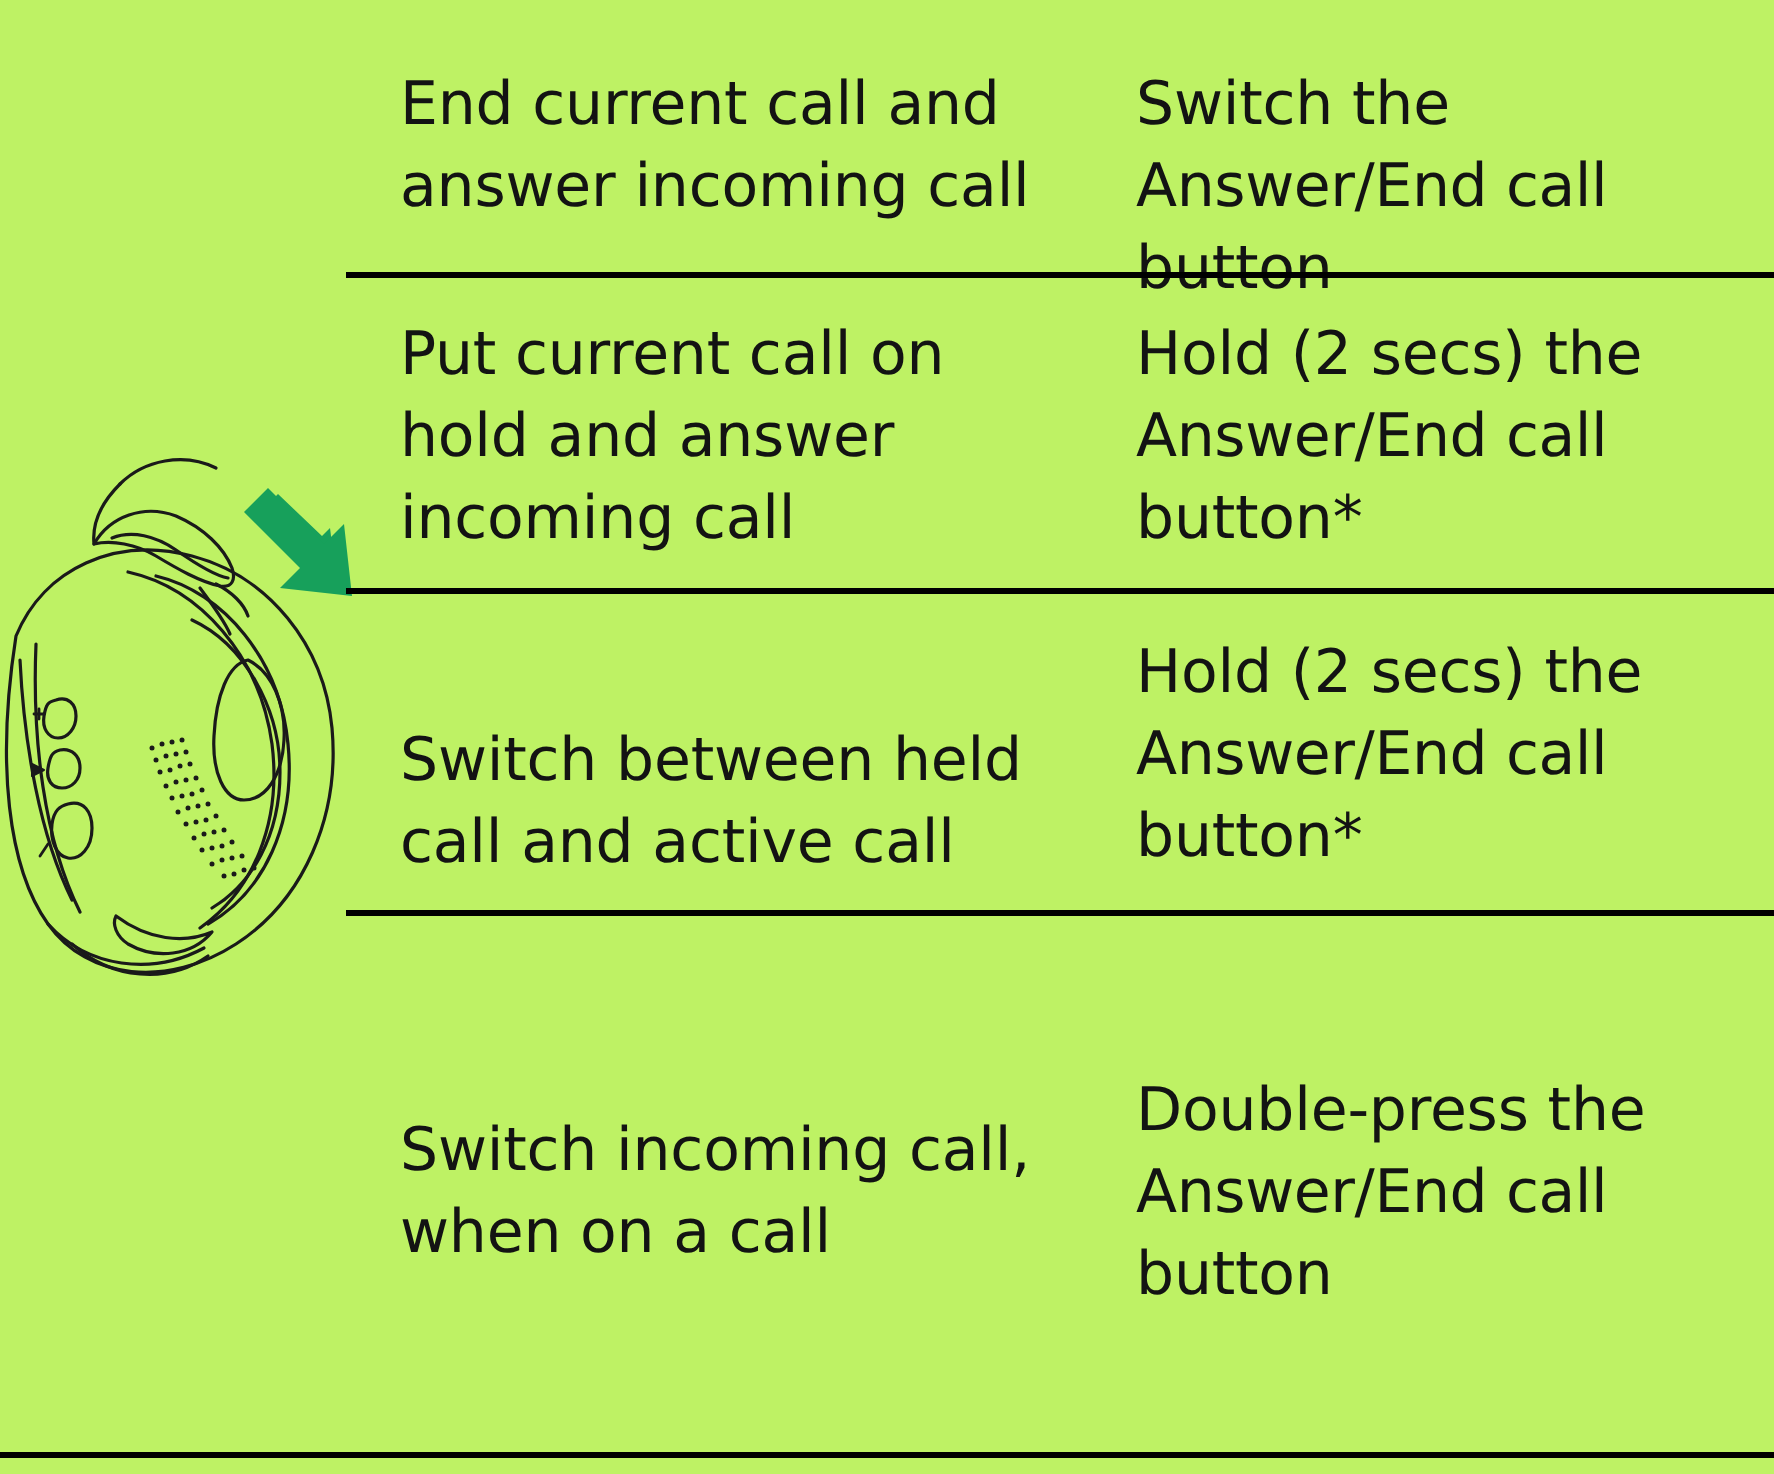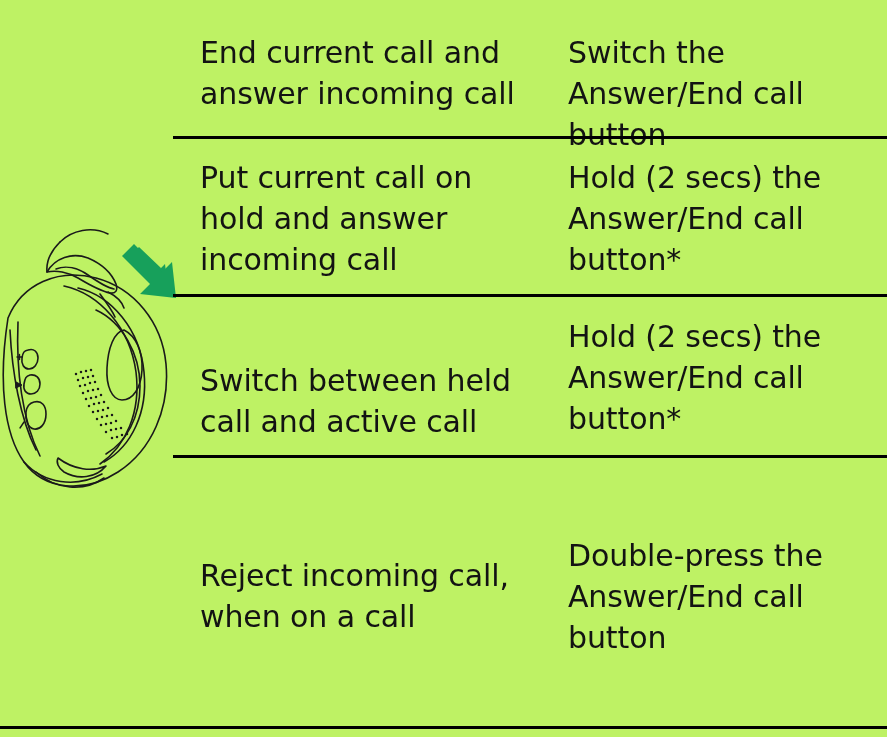"Reject incoming call, when on" div.cell { text: Reject -> Switch }
